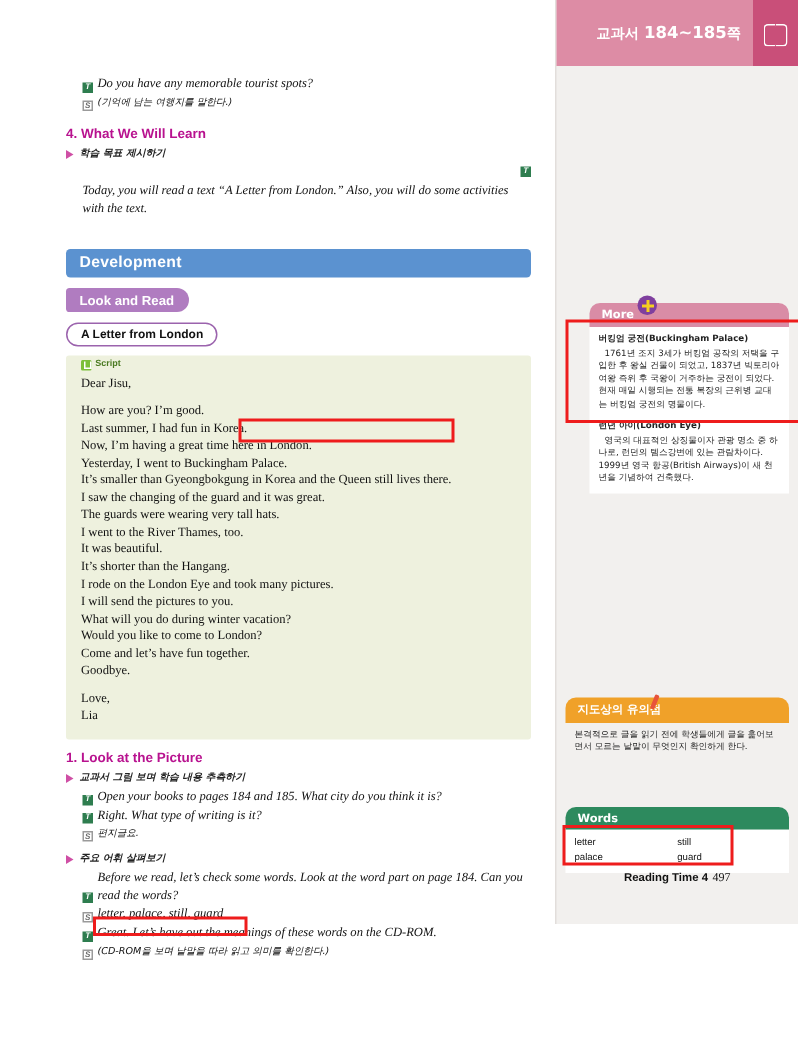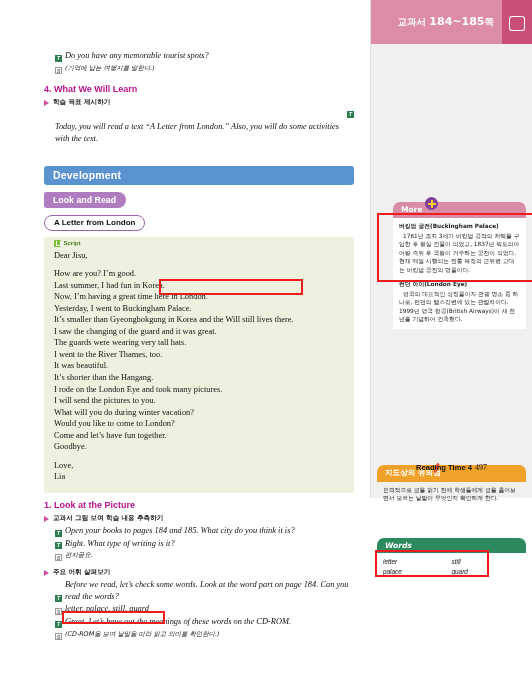"교과서 184~185쪽" .side { height: 498px -> 616px }
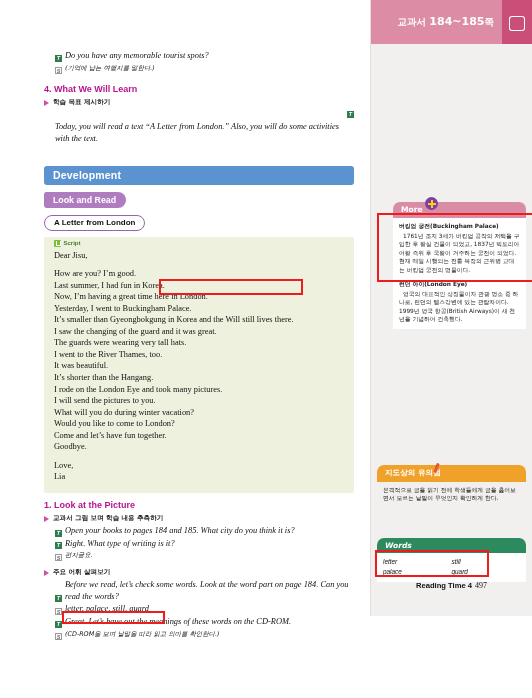"학습 목표 제시하기" .bullet-row { font-style: none -> italic }
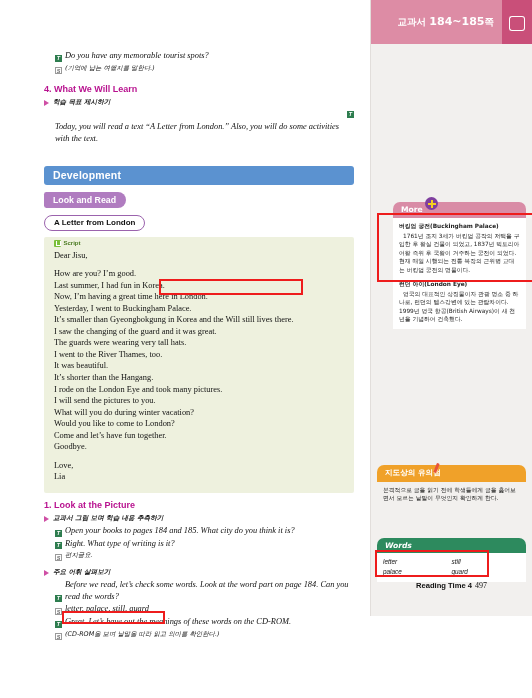"It’s smaller than Gyeongbokgung in" p { text: Will -> Queen }
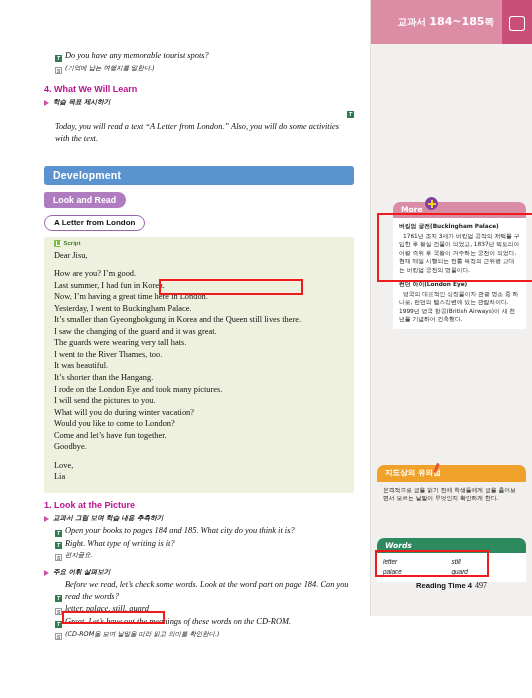"Words" div.panel { font-style: italic -> none }
